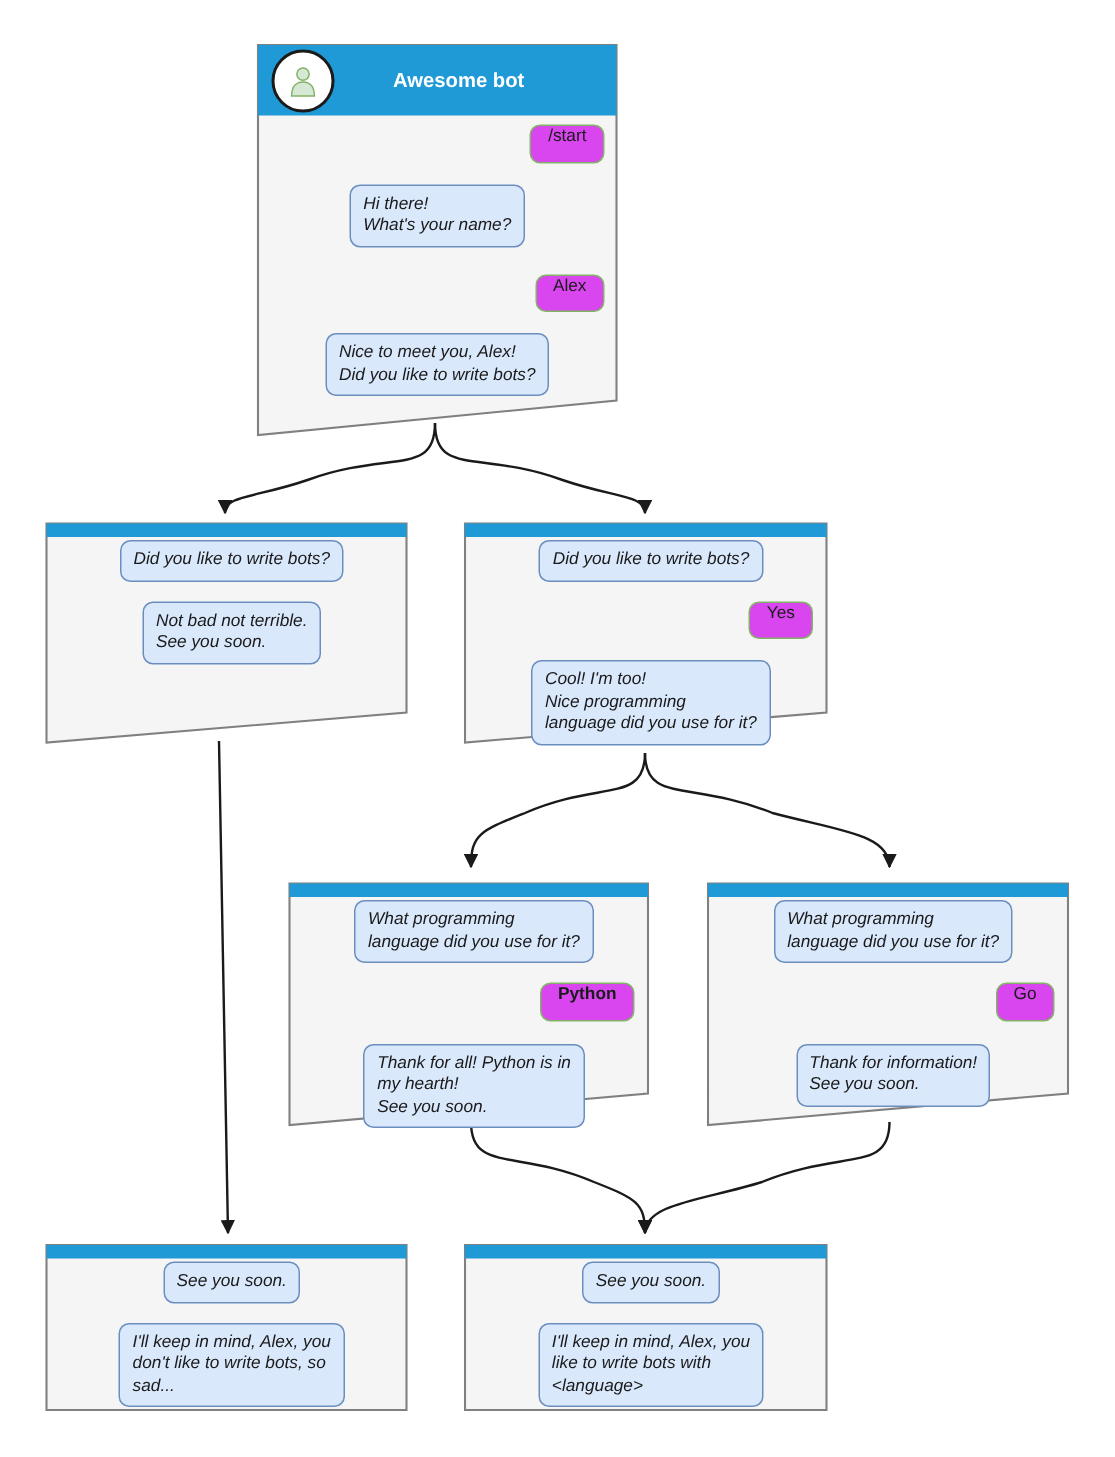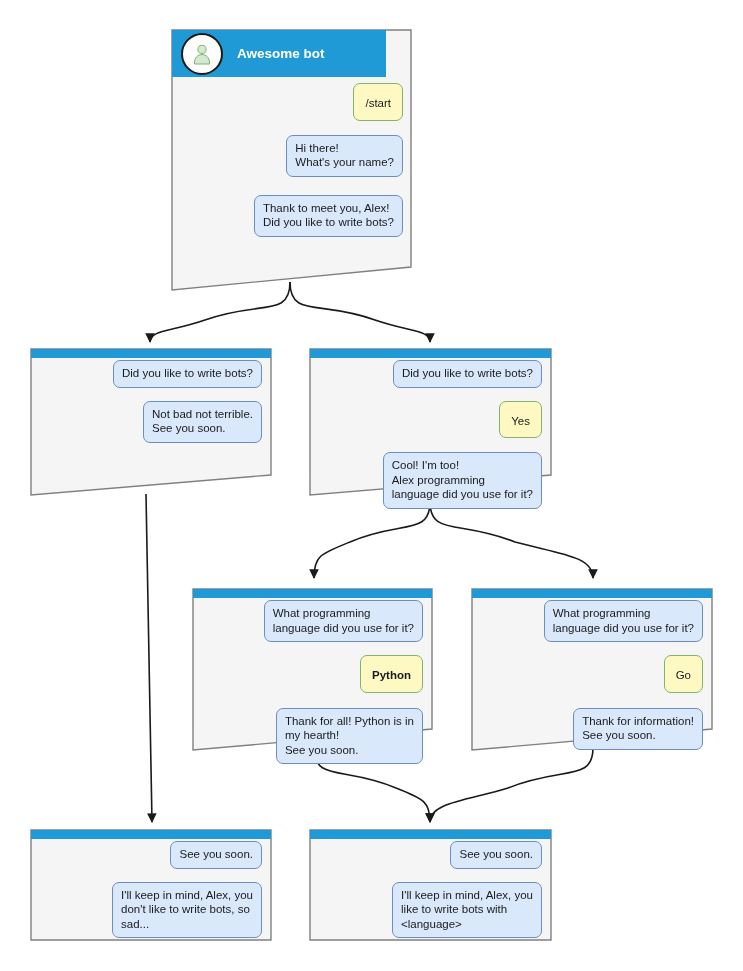"Awesome bot" div.card-header { gap: none -> 25px; width: 214px -> 239px }
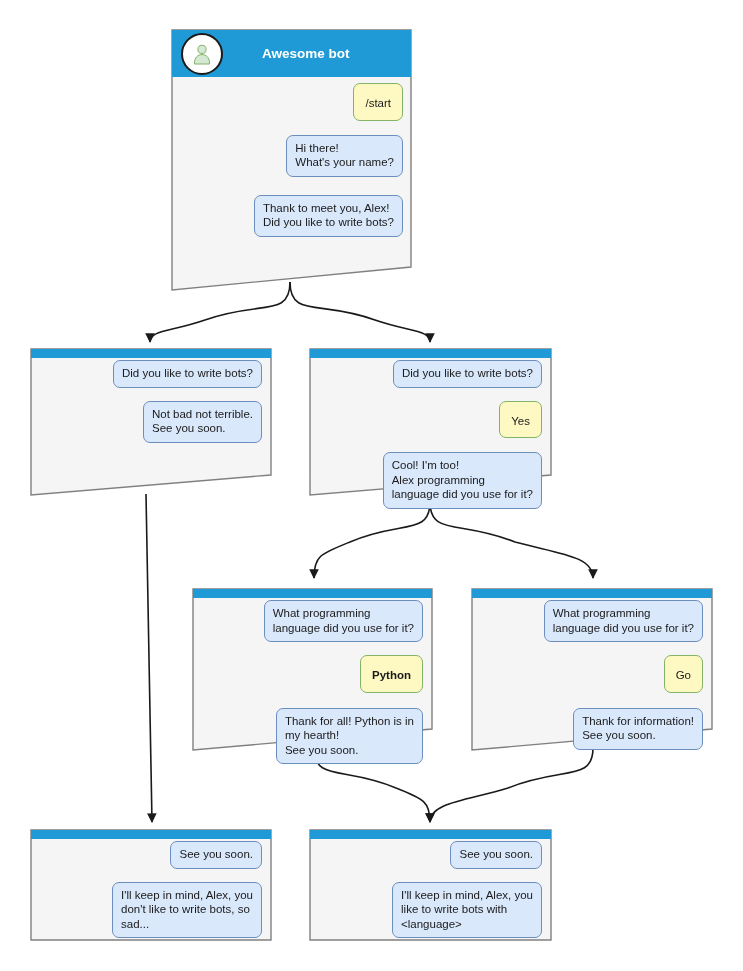"/start" .bubble.user { background: #fef9c3 -> #d946ef; padding: 12px 11px 9px 11px -> 0 11px 9px 11px }
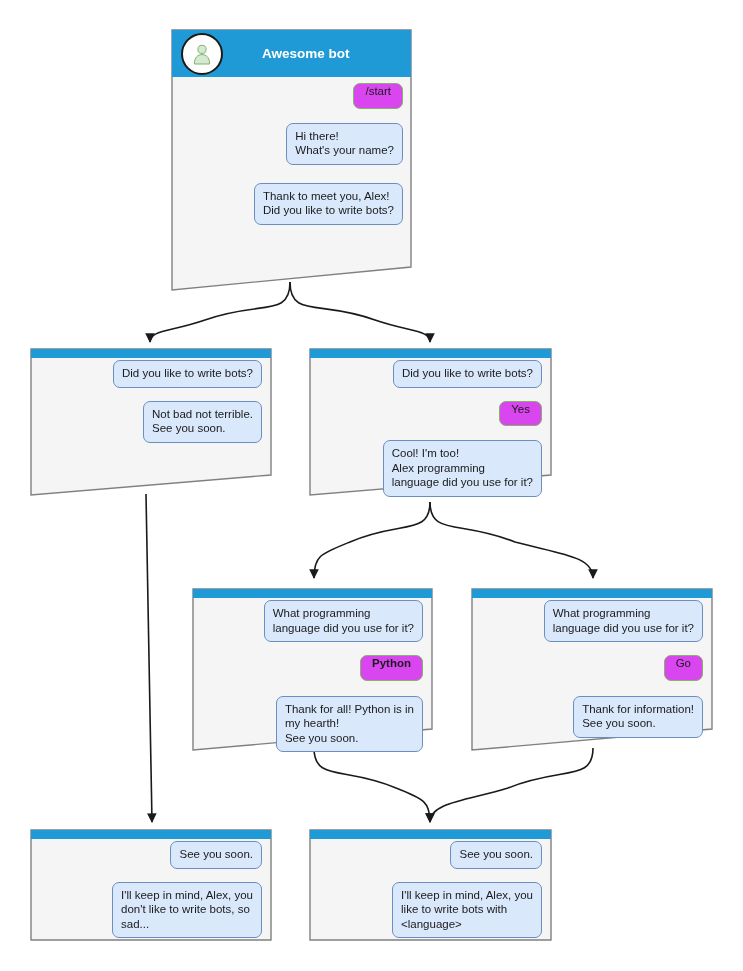"Hi there!" .row.left { font-style: none -> italic; justify-content: flex-end -> center }
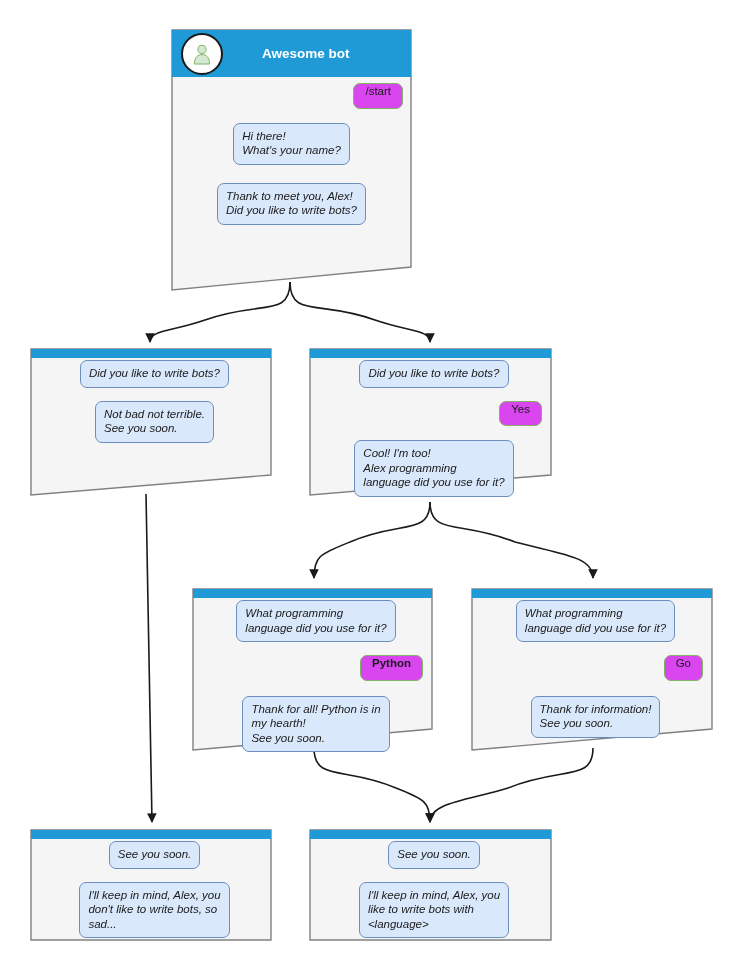"Alex" div.row { html: none -> <div> <span>Alex</span> </div> }
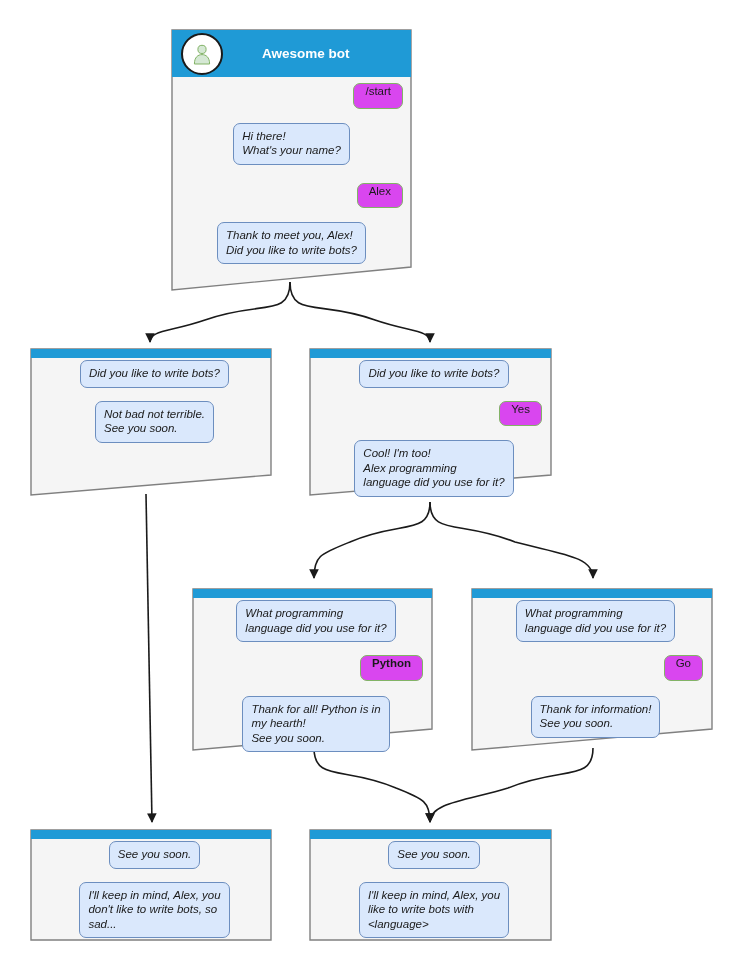"Thank to meet you, Alex!" span.bubble { text: Thank -> Nice }
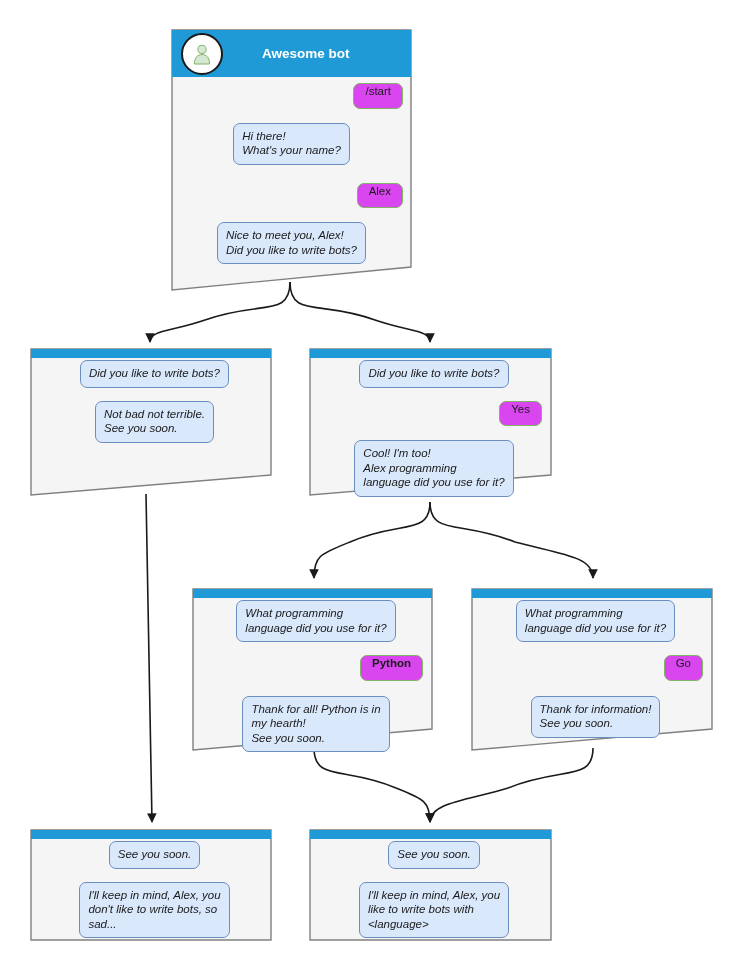"Cool! I'm too!" span.bubble { text: Alex -> Nice }
